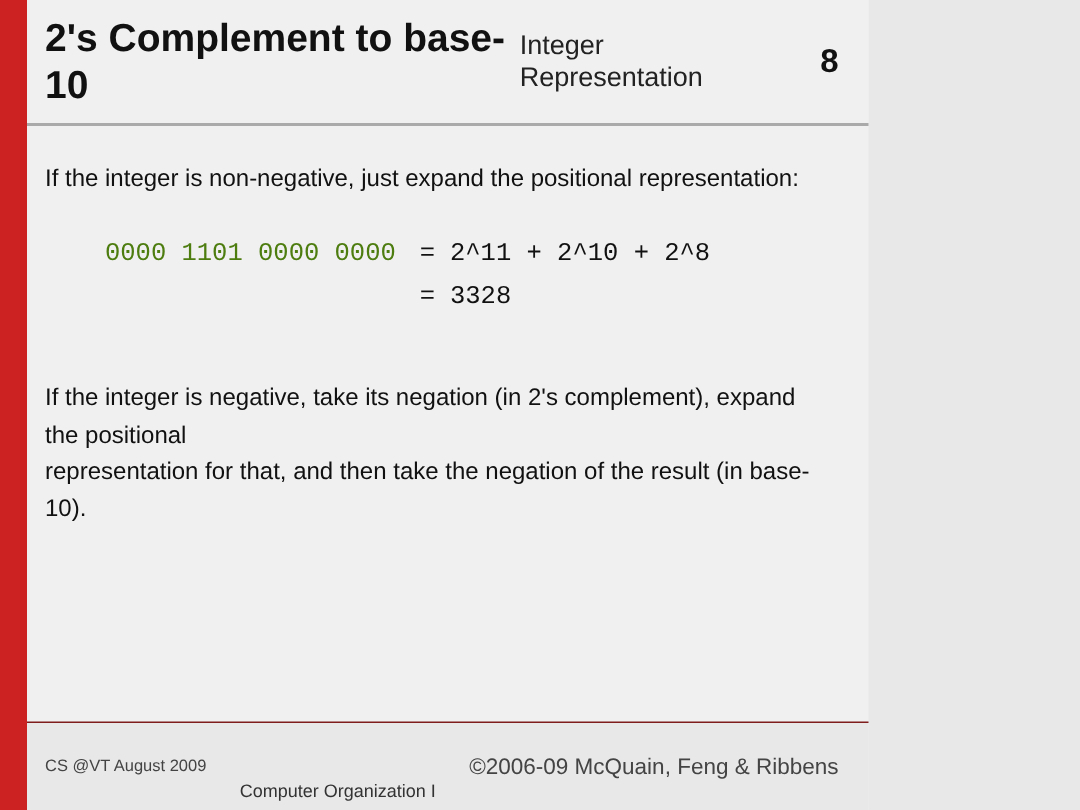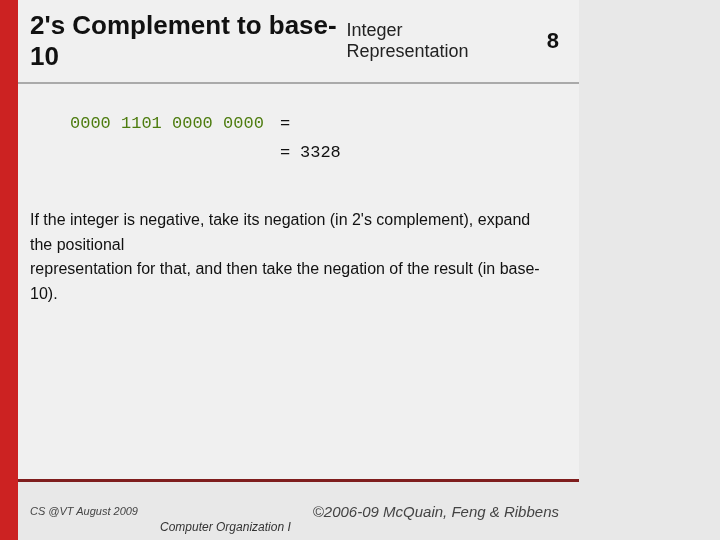"If the integer is non-negative," p.intro-text { html: none -> <p>If the integer is non-negative, just expand the positional representation:</p> }
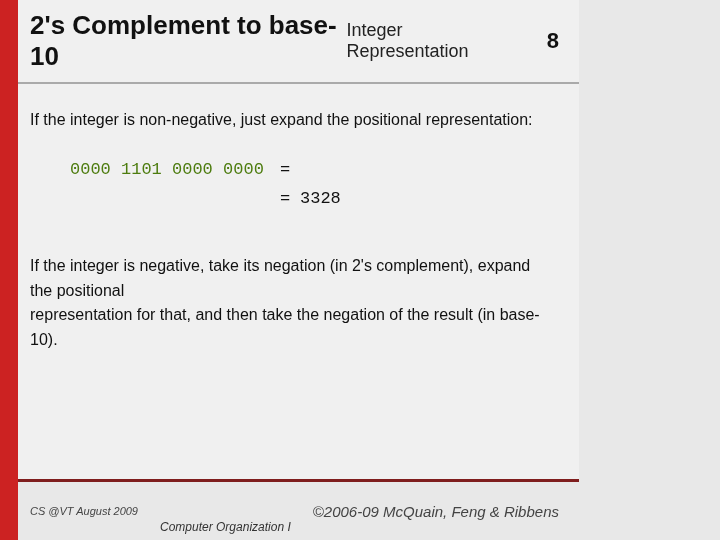"2^11 + 2^10 + 2^8" span { html: none -> <span>2^11 + 2^10 + 2^8</span> }
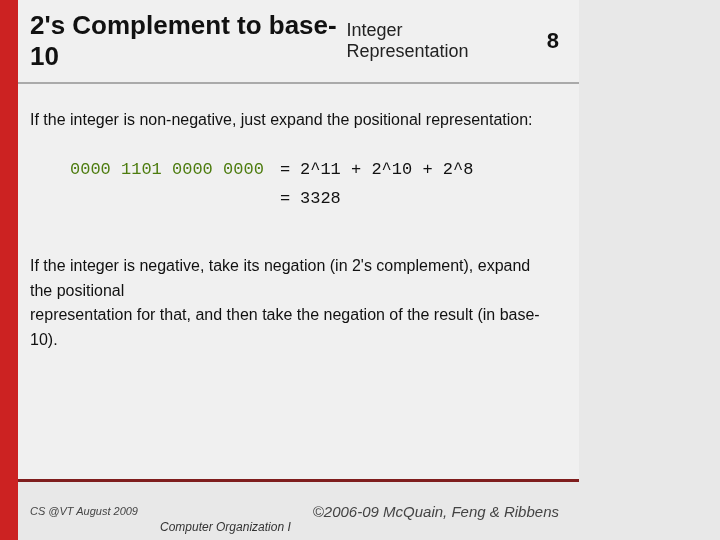"CS @VT August 2009" .footer { border-top: 3px solid #7f1d1d -> 1px solid #7f1d1d; font-style: italic -> none }
